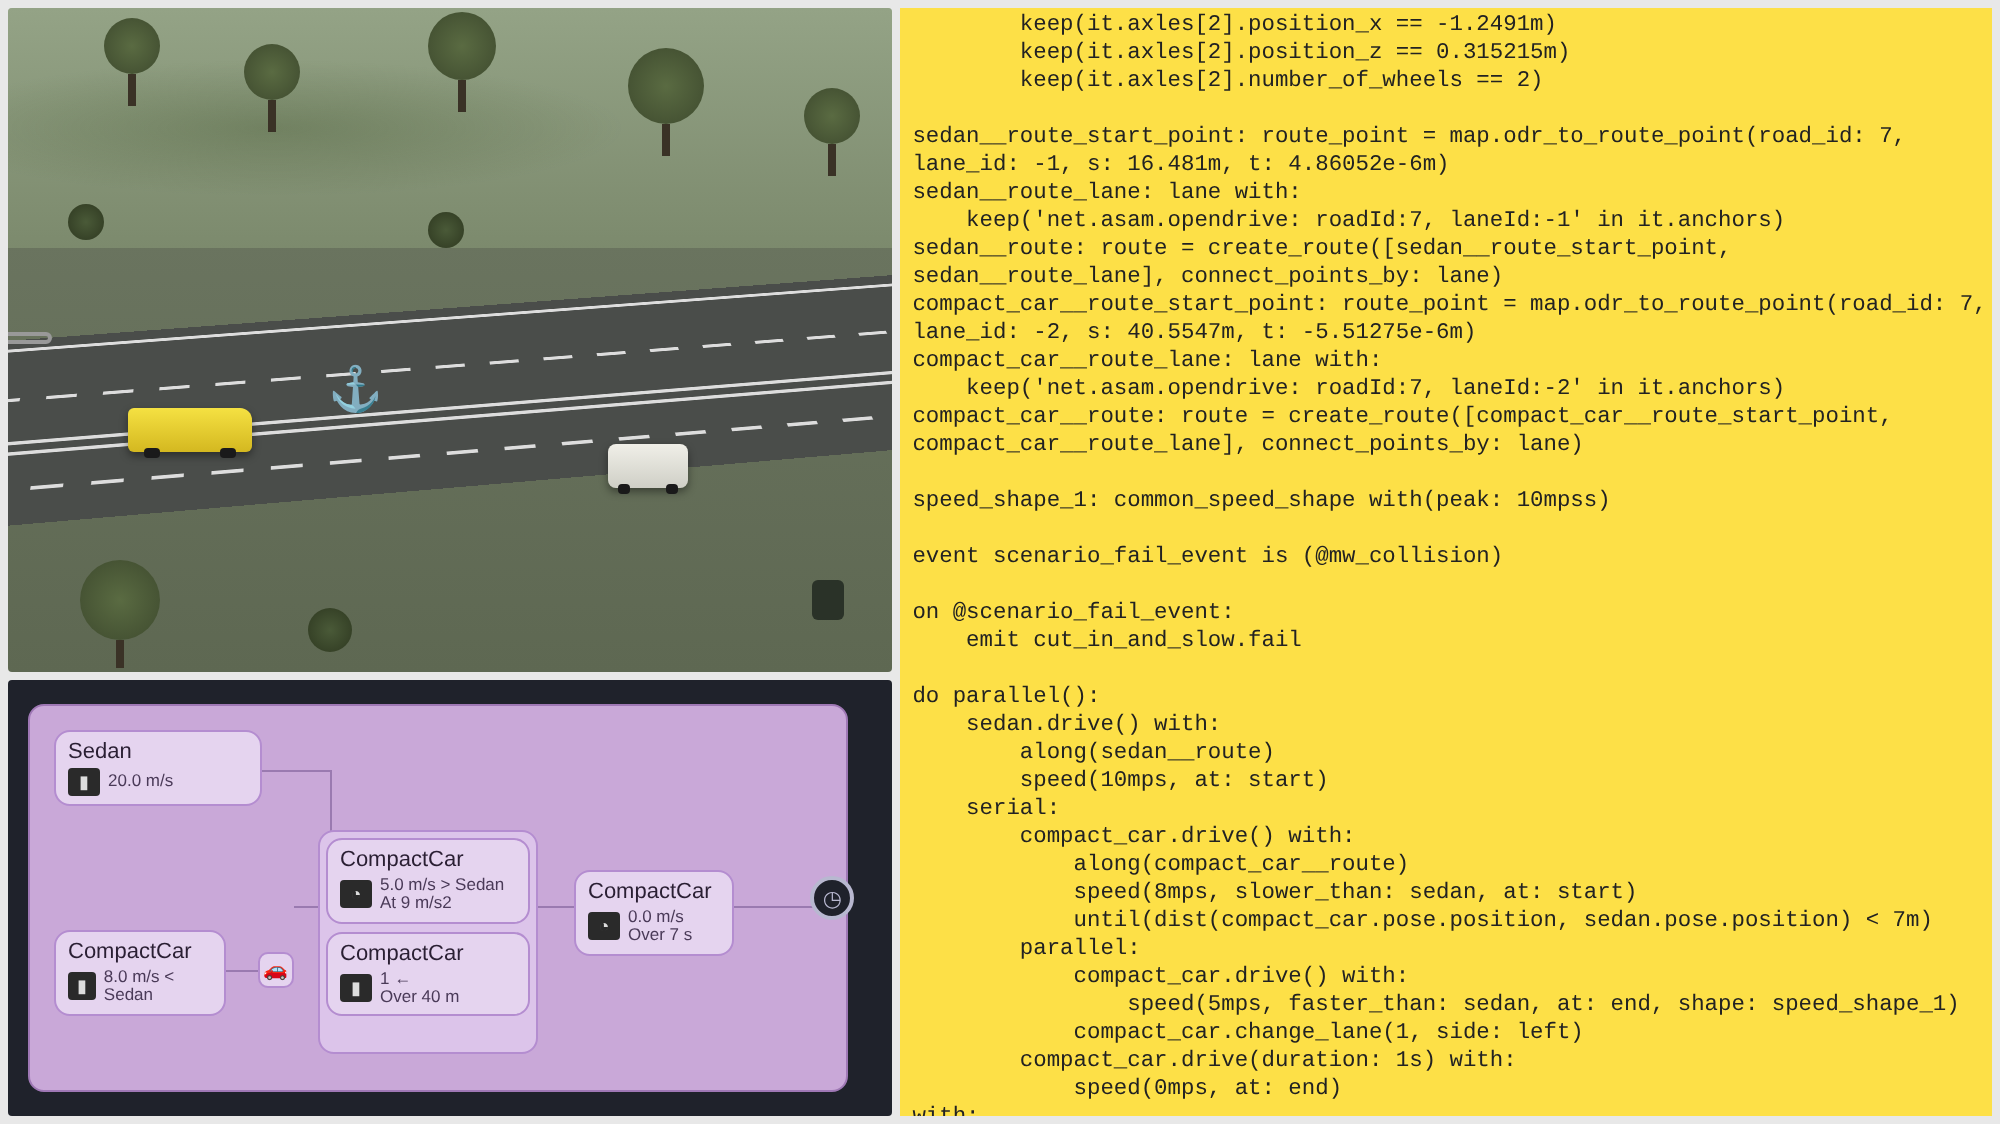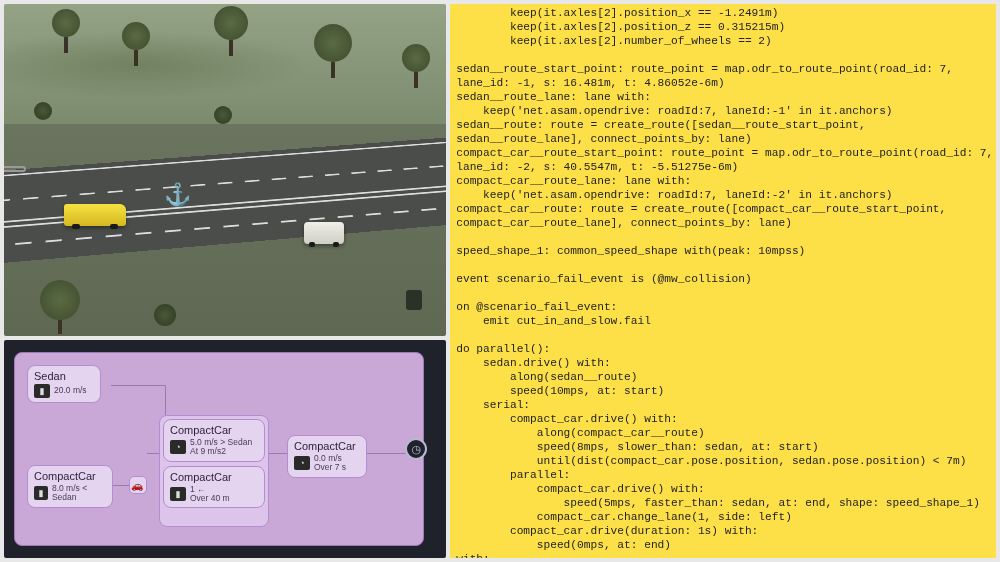"Sedan" div.node { width: 74px -> 104px }
